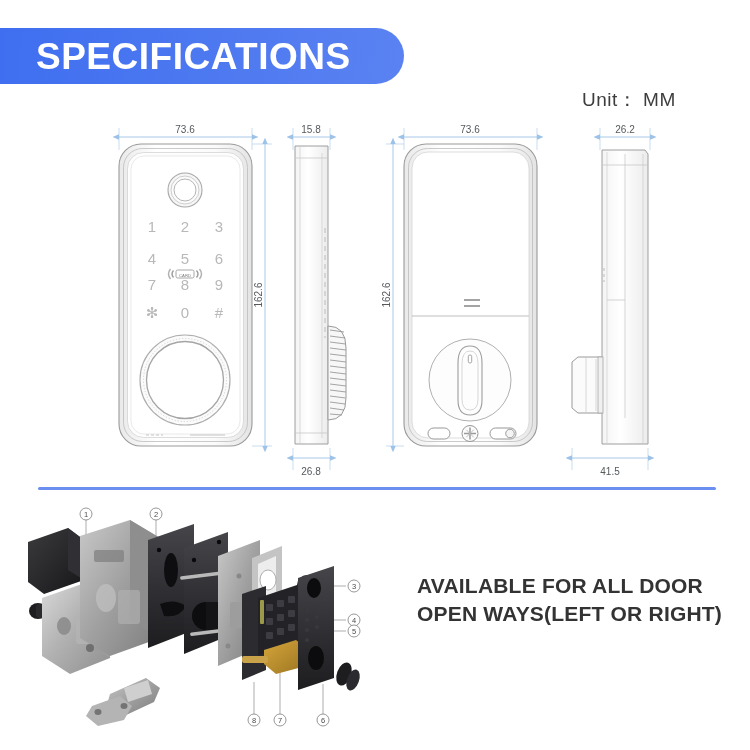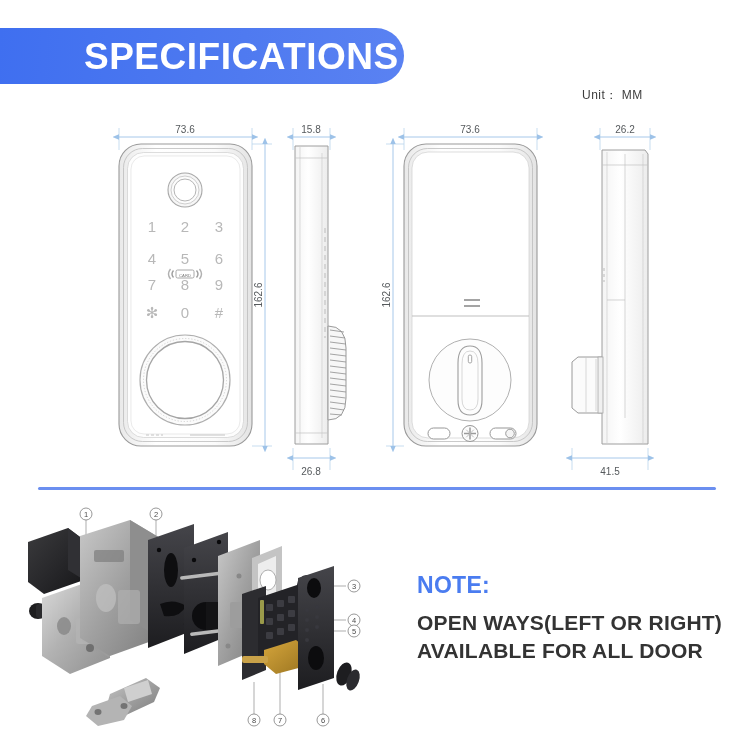"SPECIFICATIONS" .banner-title { margin-left: 48px -> none }
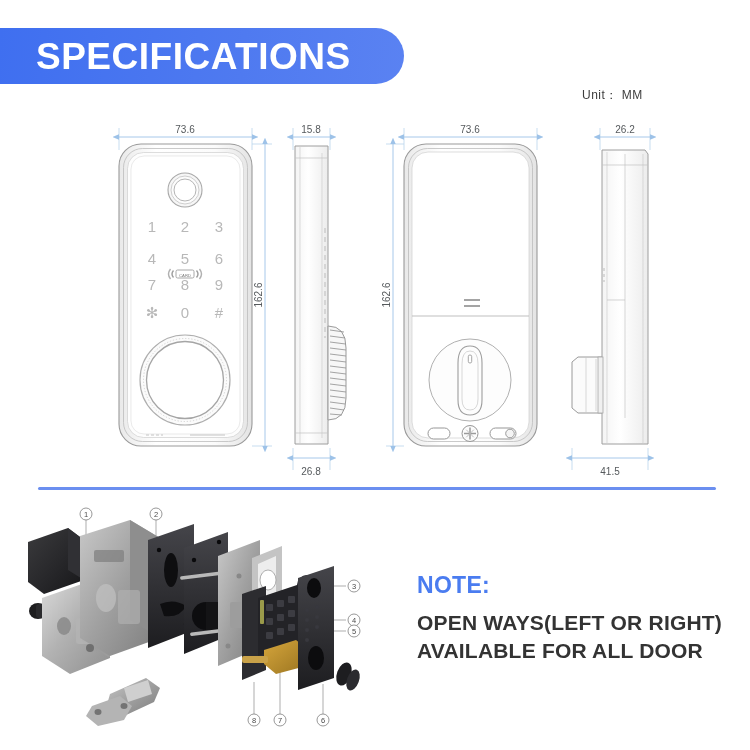"Unit： MM" .unit-label { font-size: 12px -> 19px }
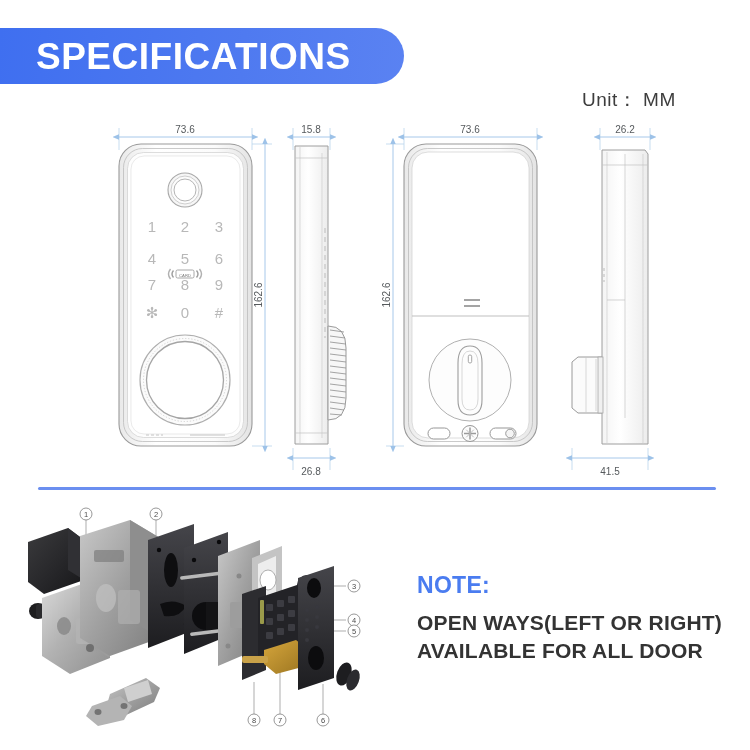"NOTE:" div.note-heading { html: <div>NOTE:</div> -> none }
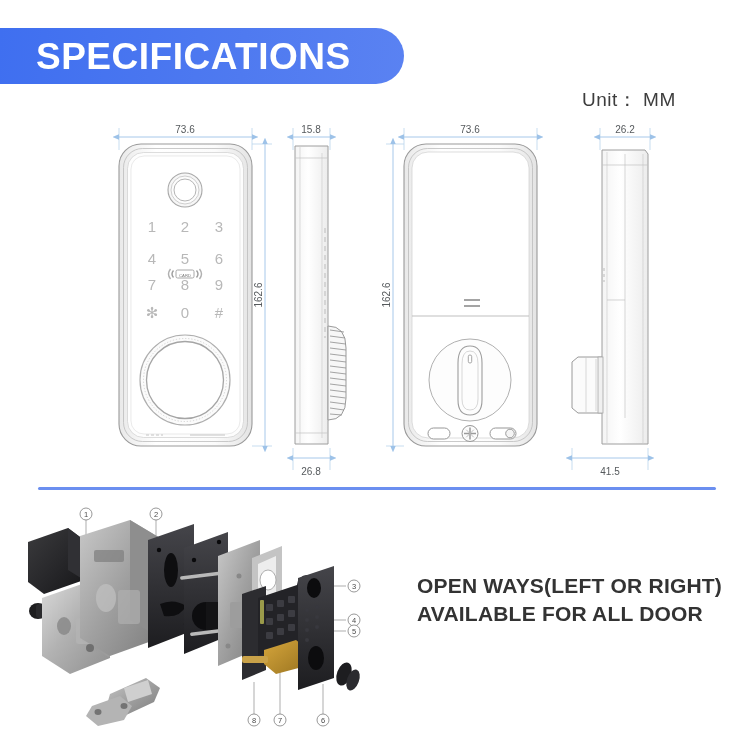"OPEN WAYS(LEFT OR RIGHT)" div.note-line { order: before "AVAILABLE FOR ALL DOOR" -> after "AVAILABLE FOR ALL DOOR" }
